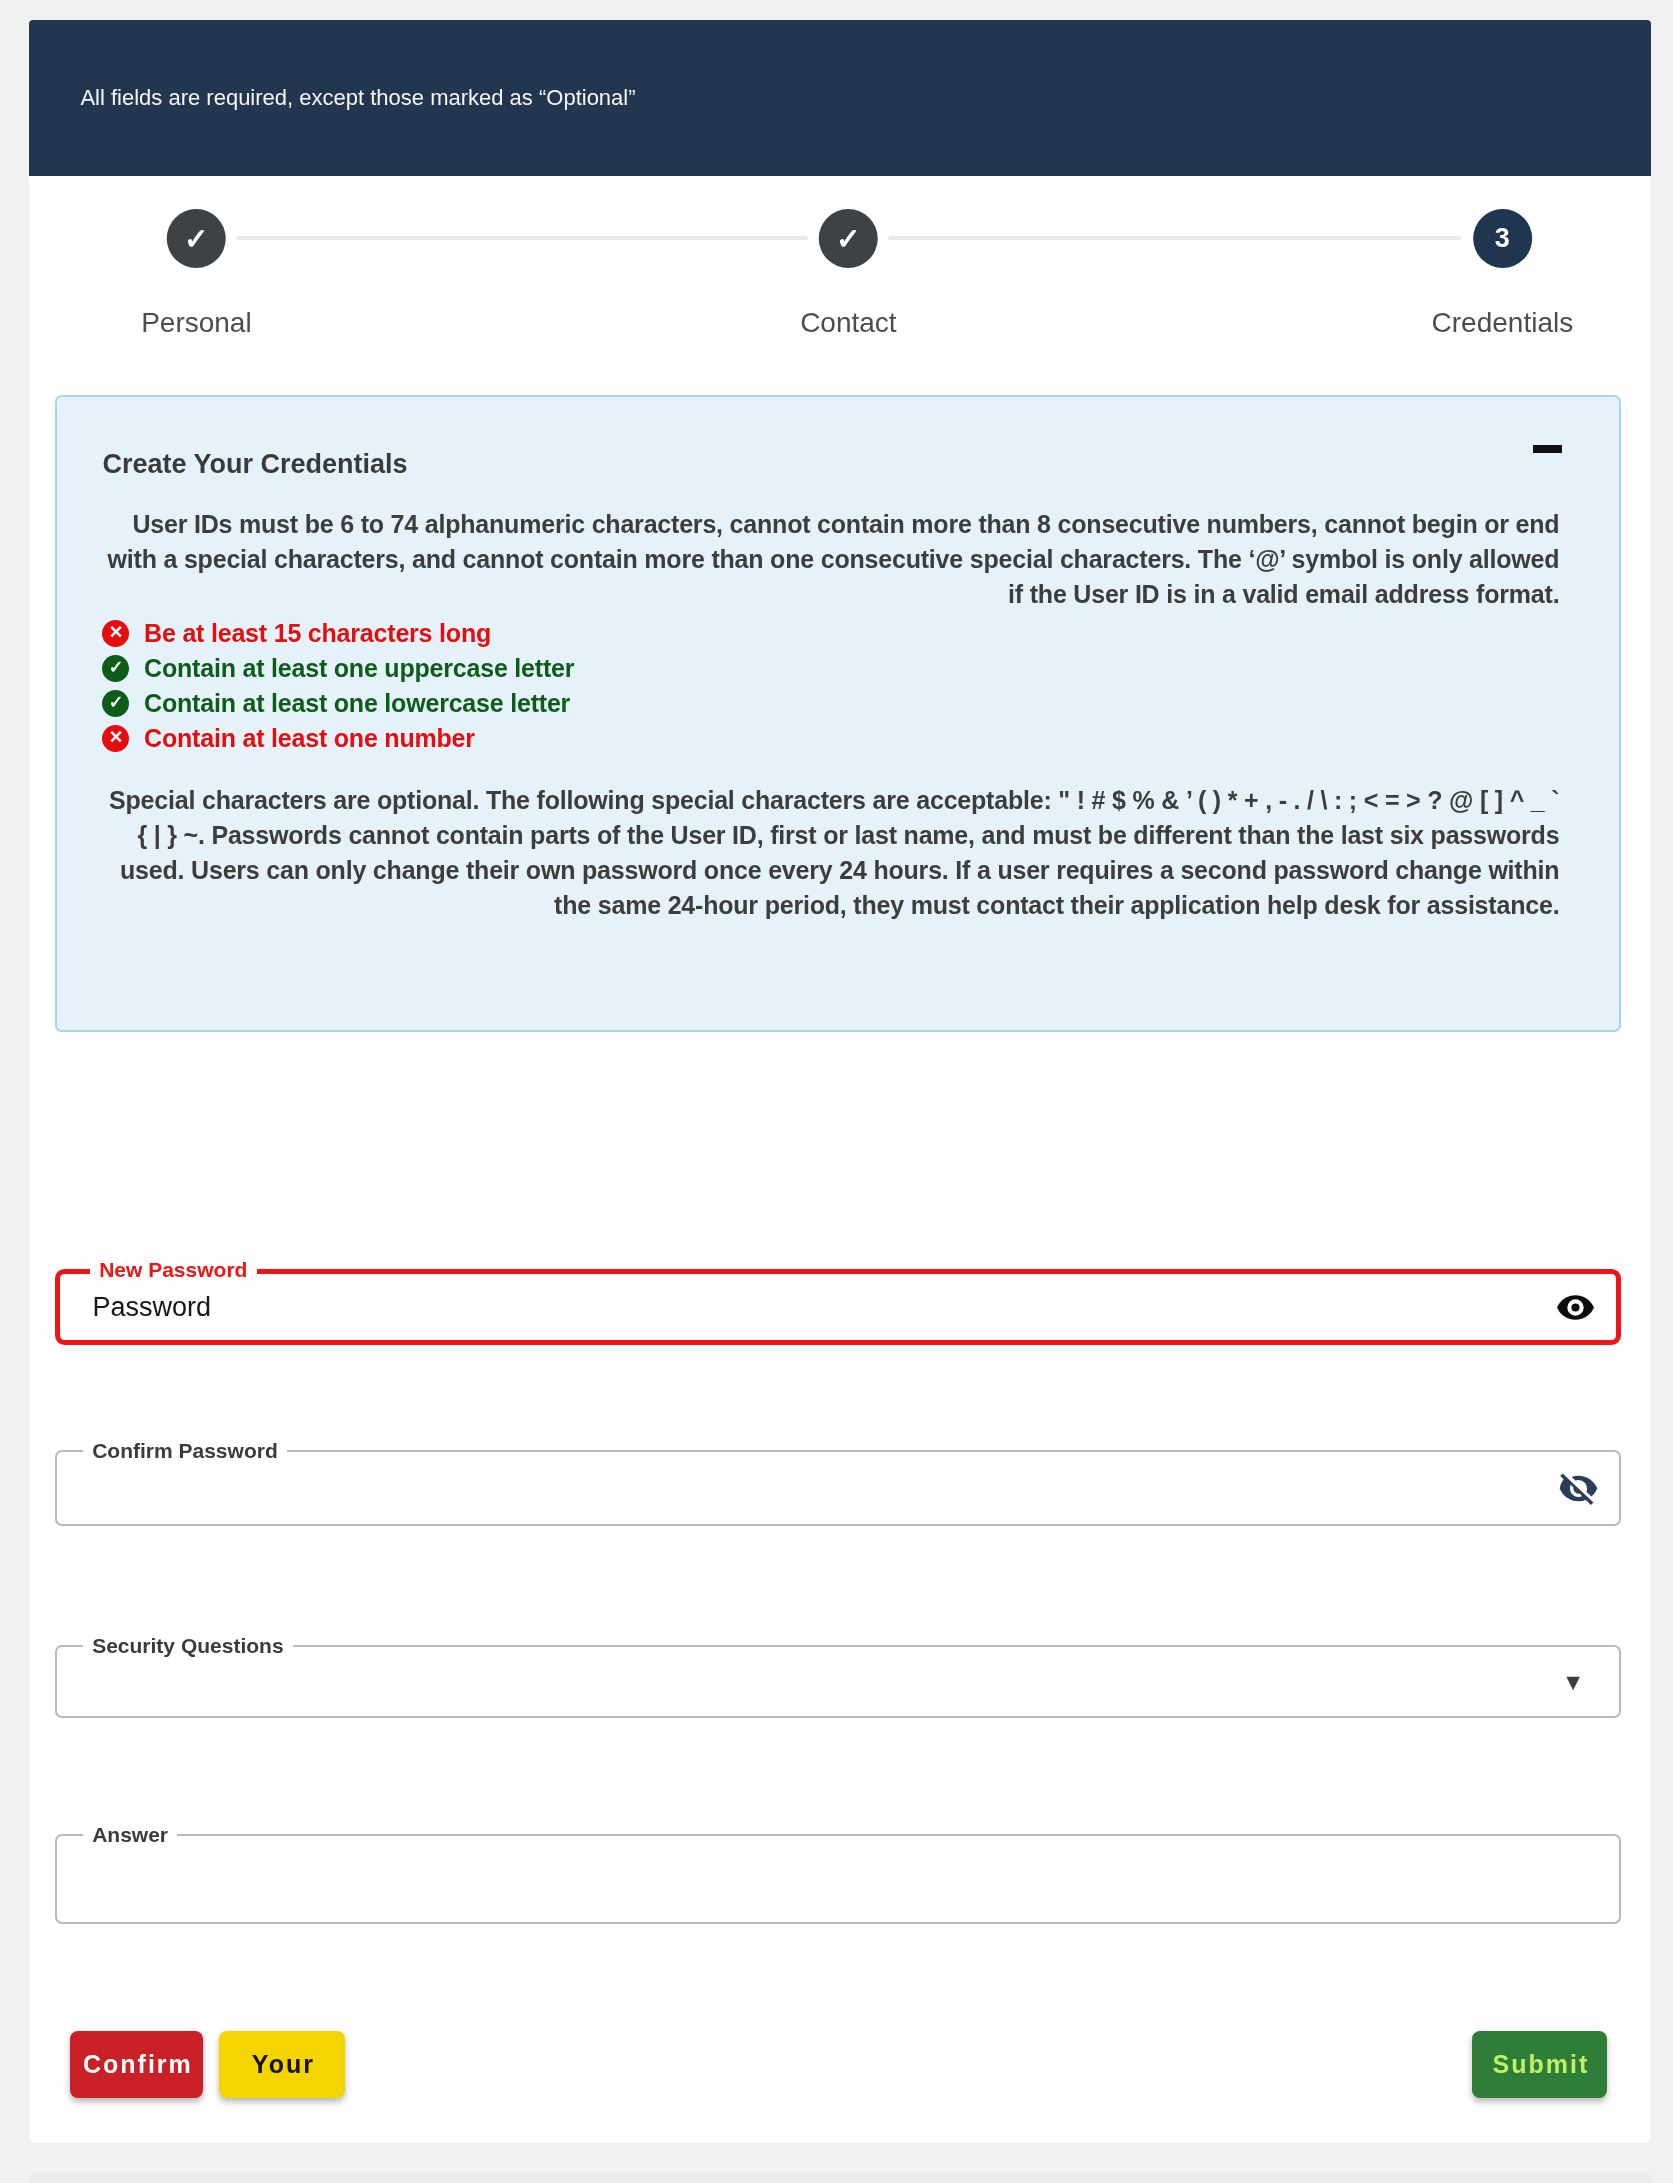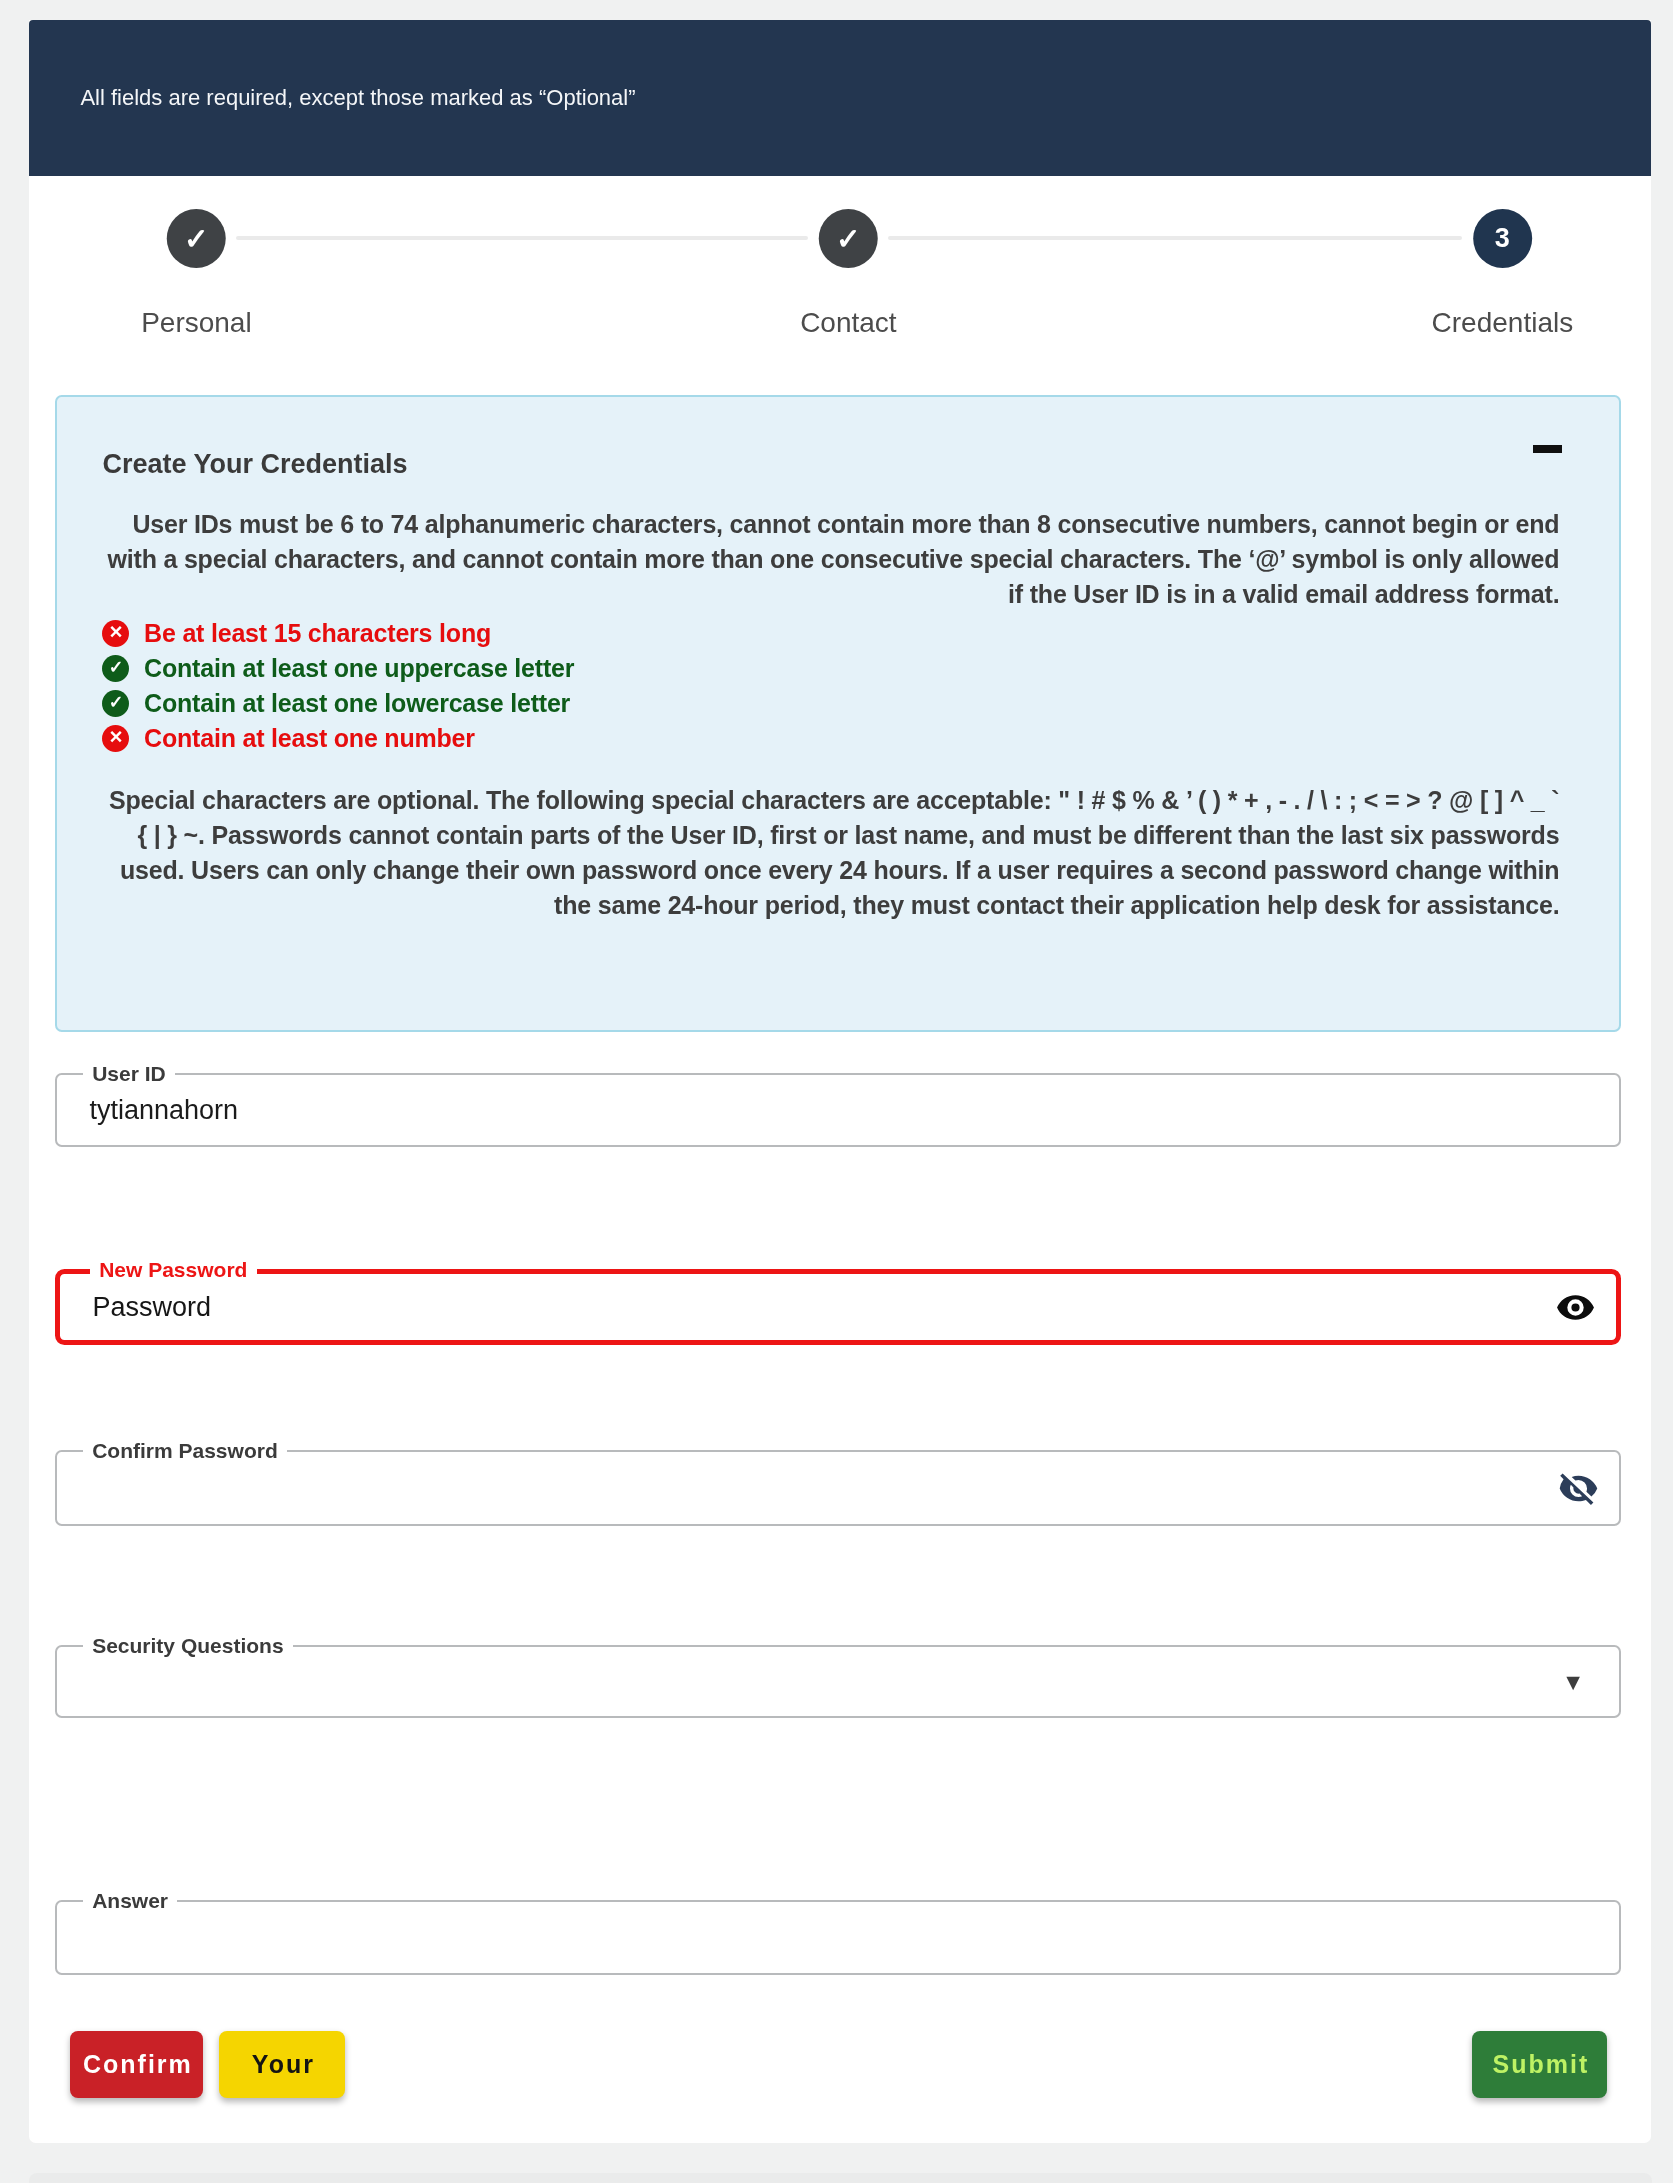"User ID" div.field { html: <div> <span>User ID</span> <input> </div> -> none }
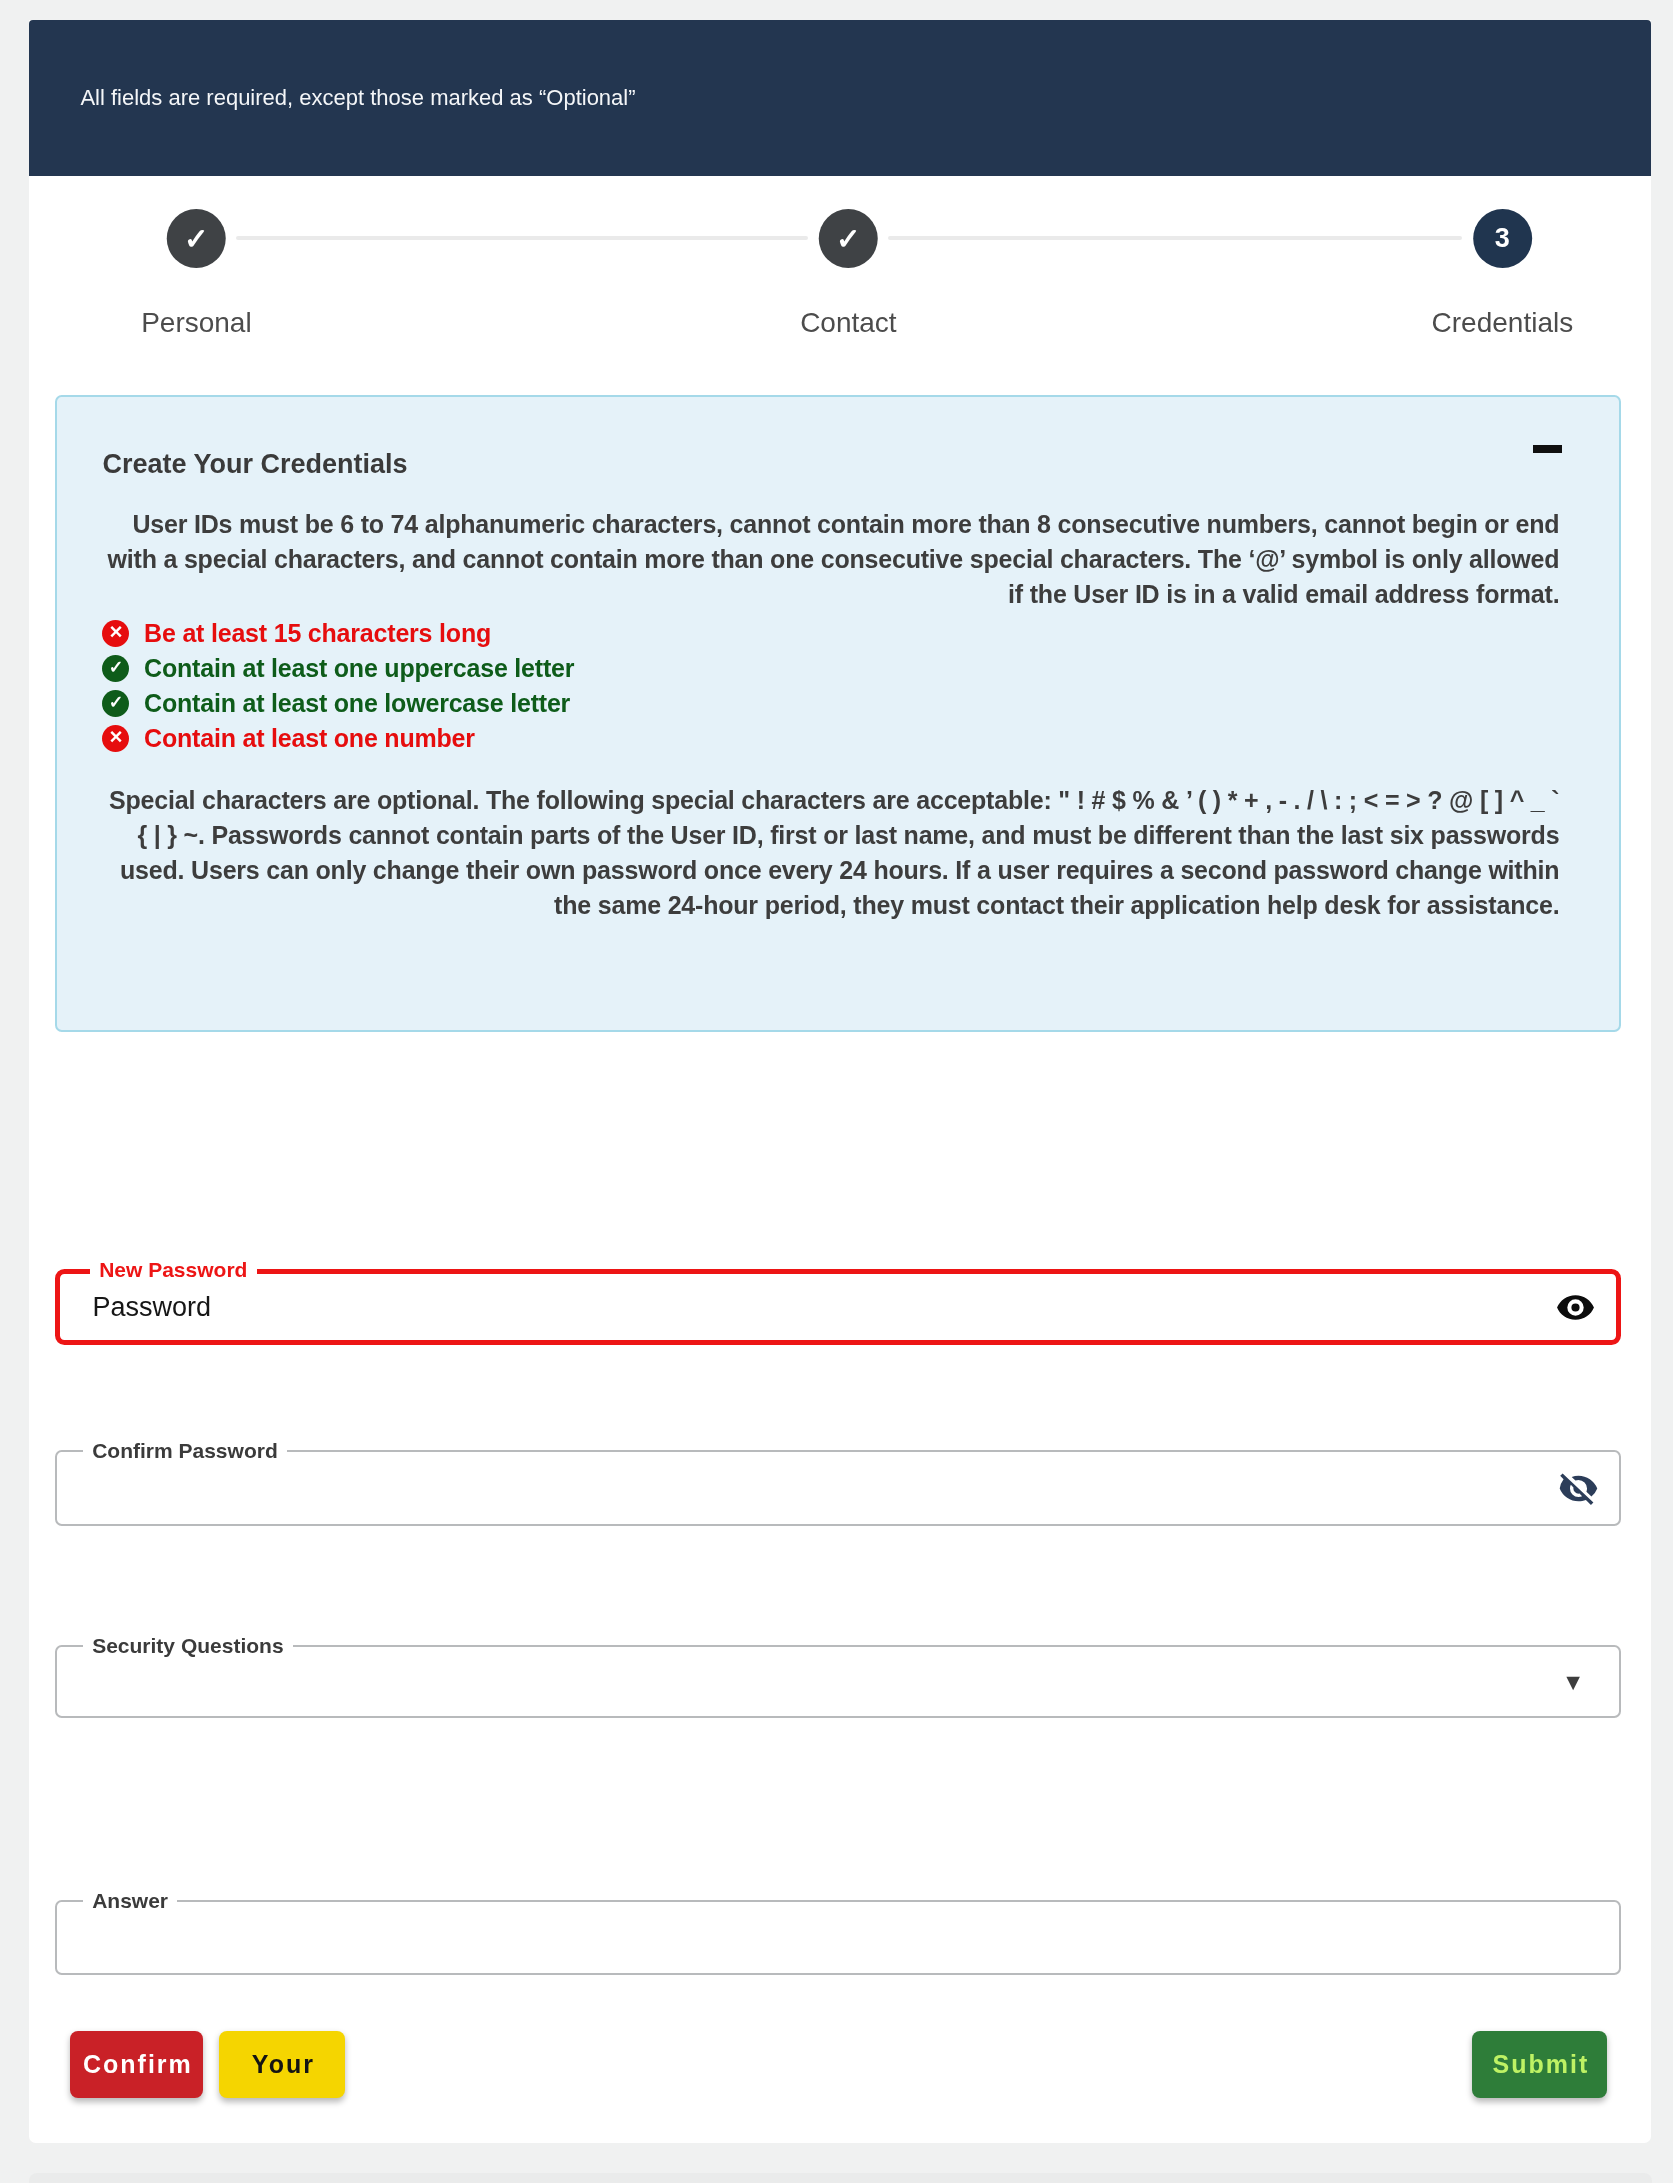"Answer" .f-answer { height: 75px -> 90px; top: 1880px -> 1814px }
